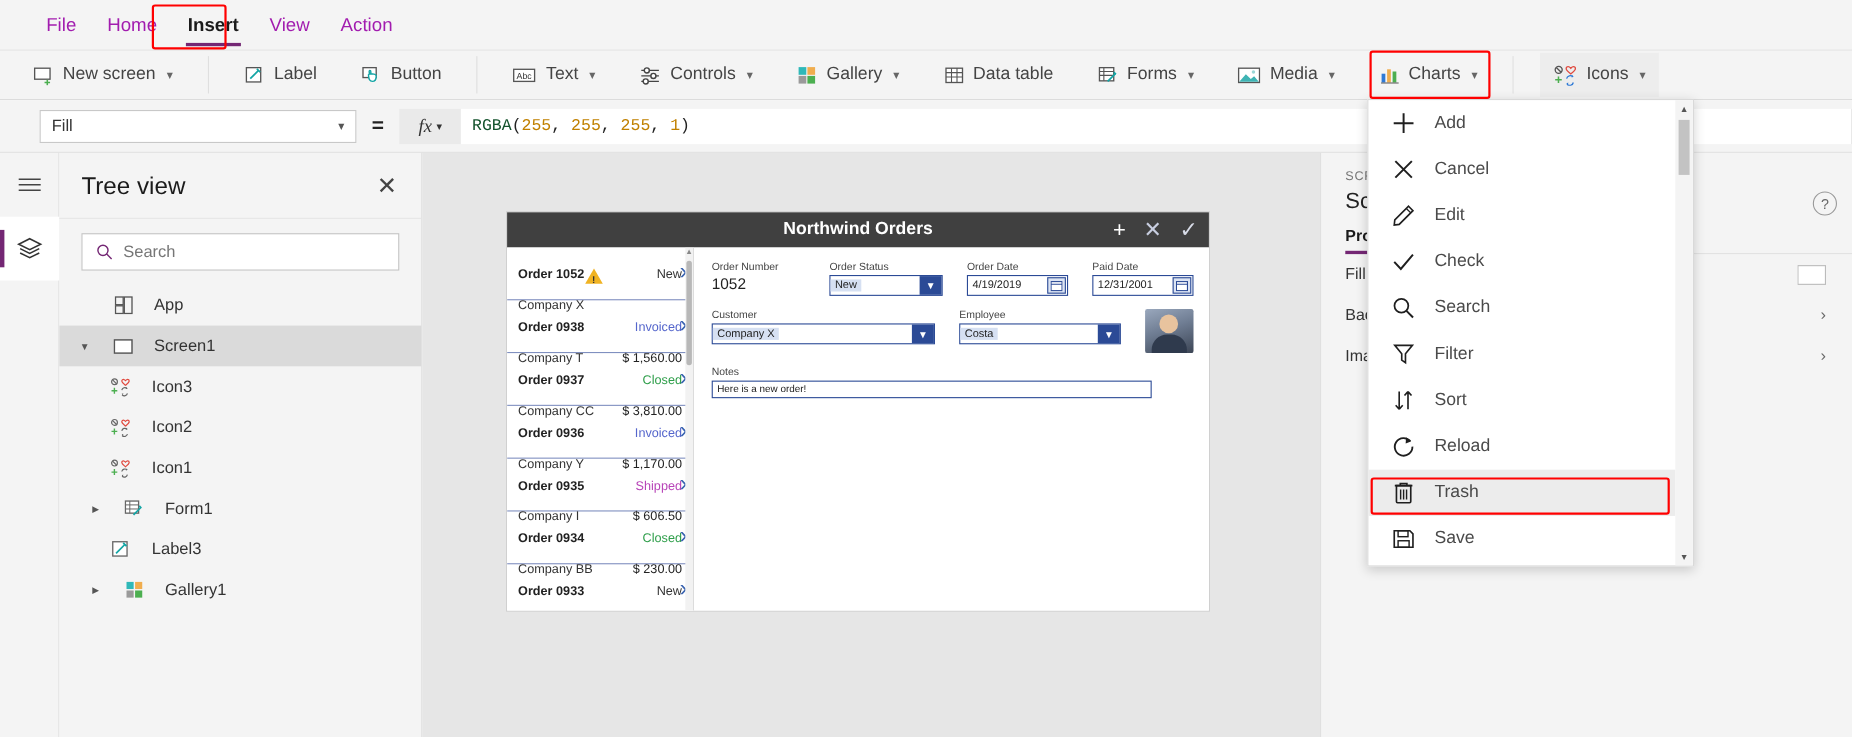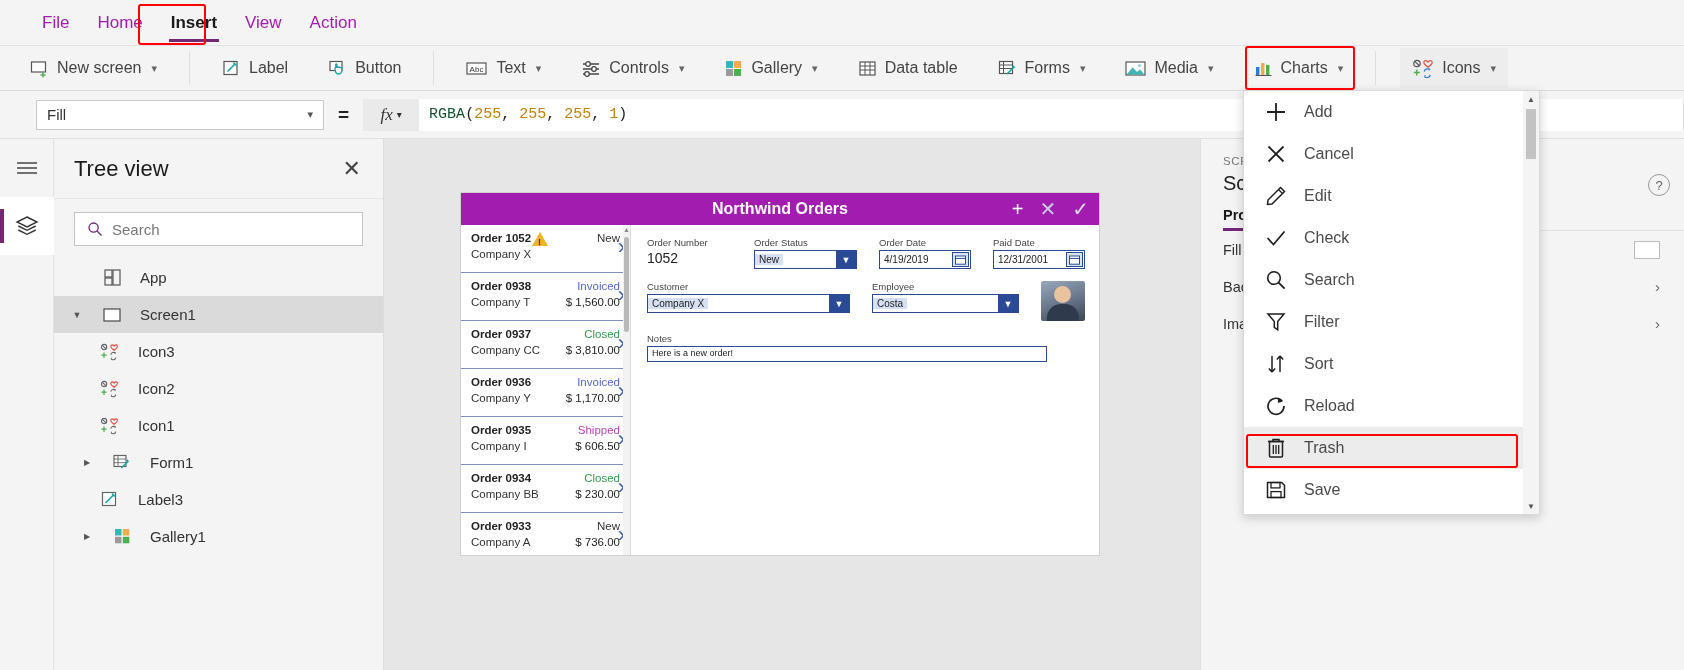"Northwind Orders" .phone-header { background: #a21caf -> #404040 }
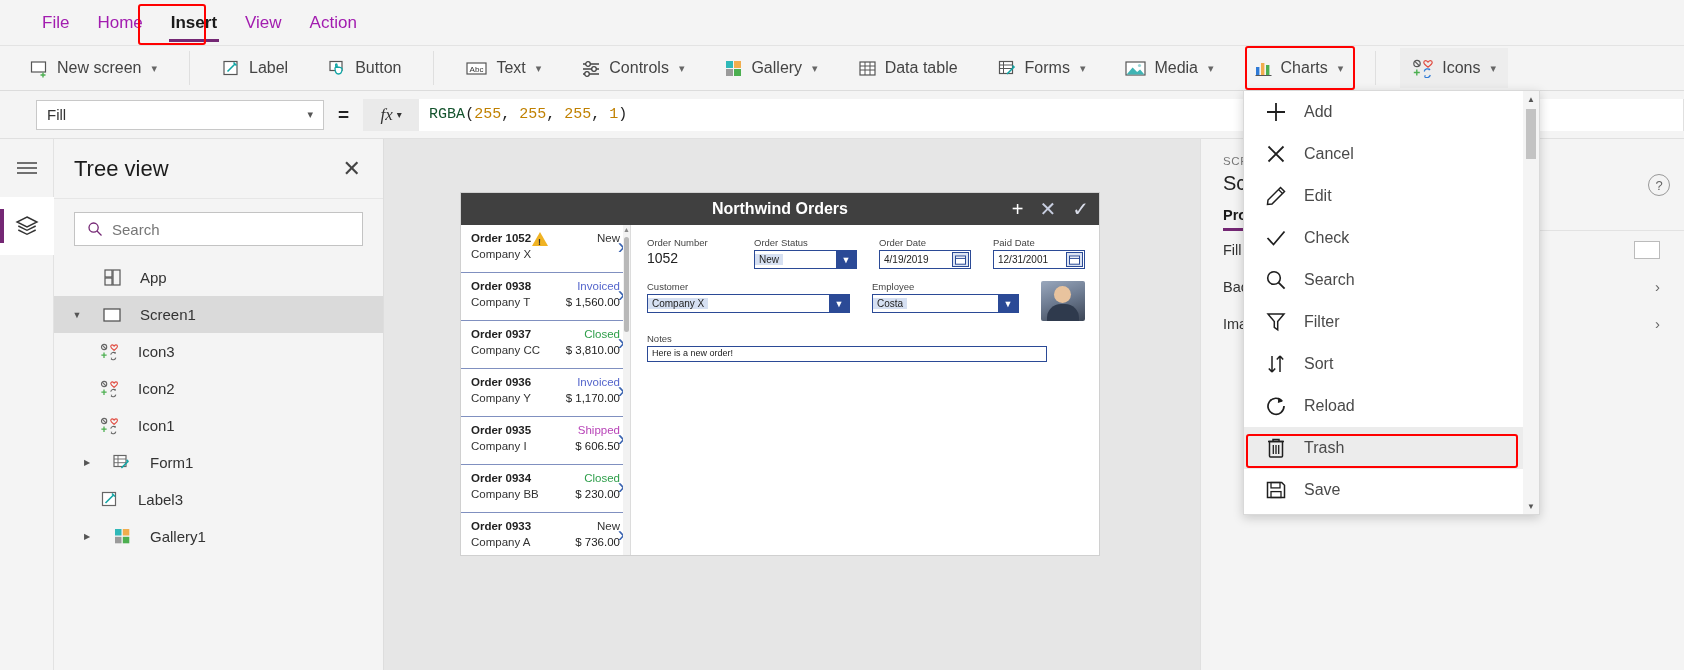"Order 1052" .or-line1, .or-line2 { margin-top: none -> 12px }
